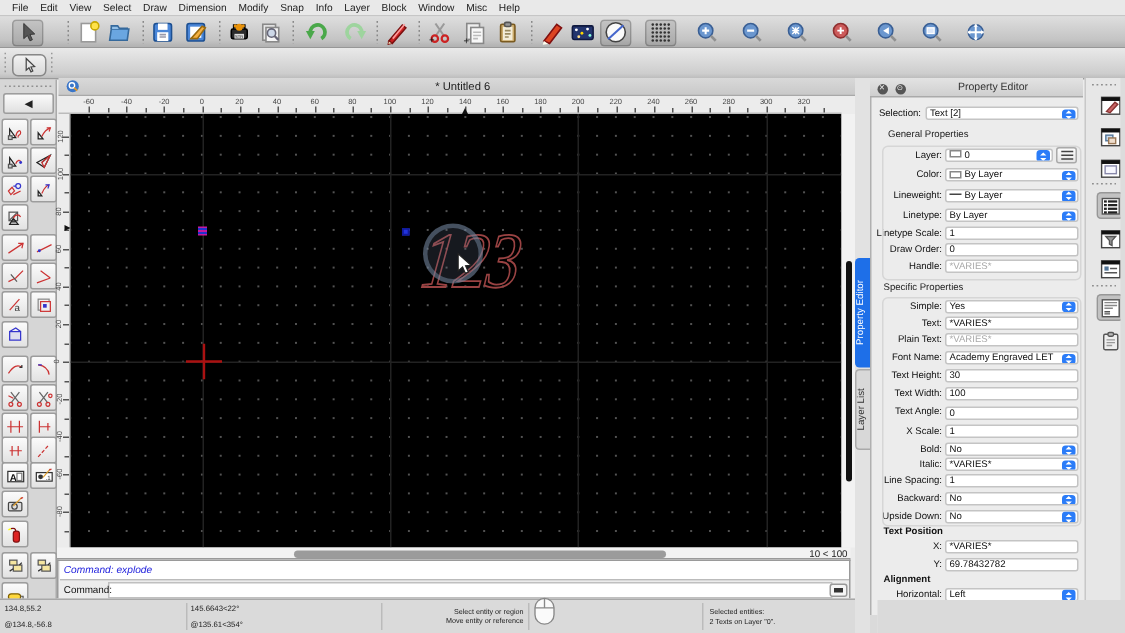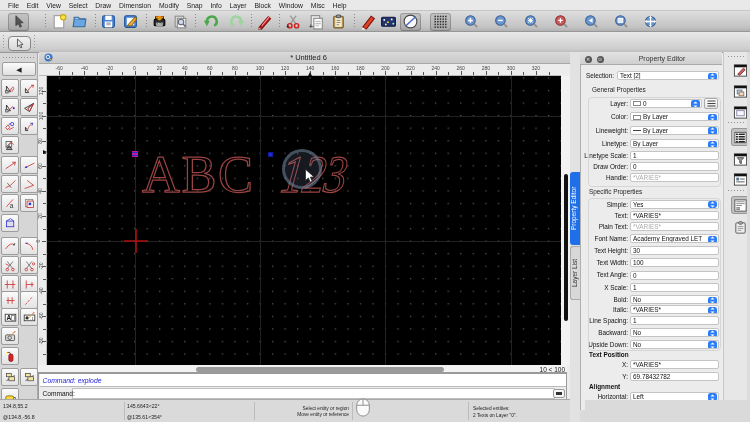"ABC" div.cadtext { html: <div>ABC</div> -> none }
